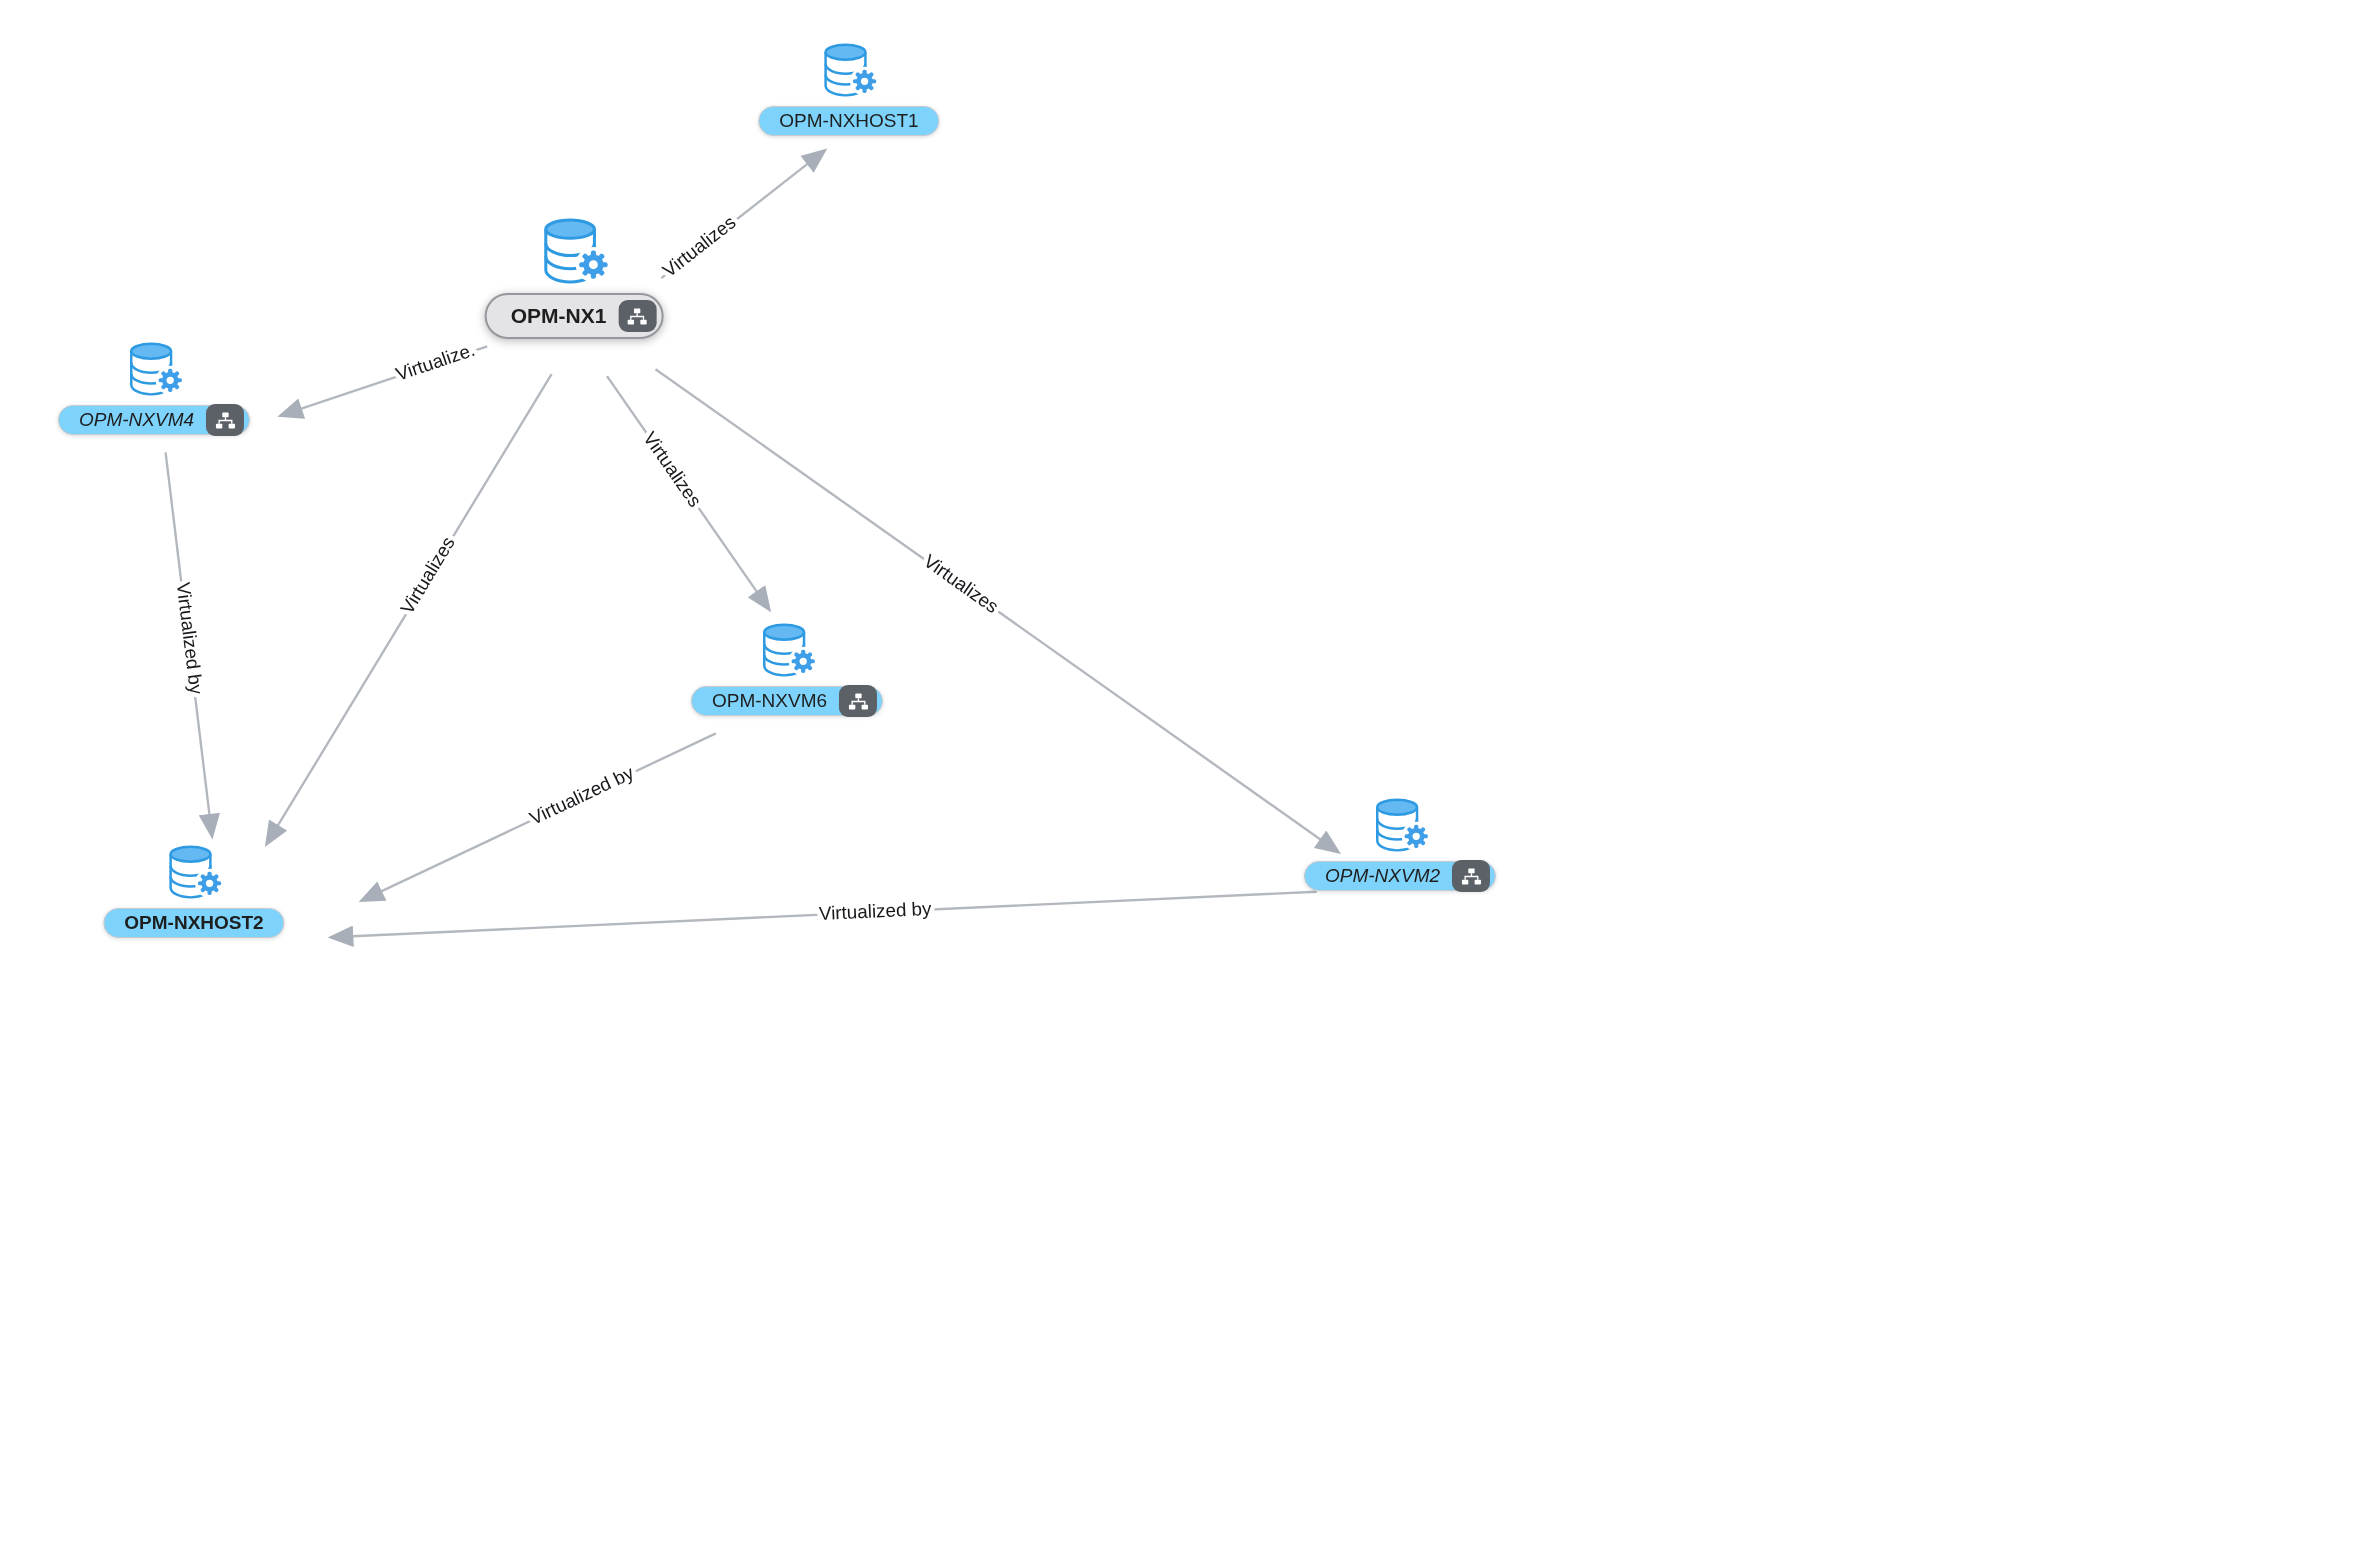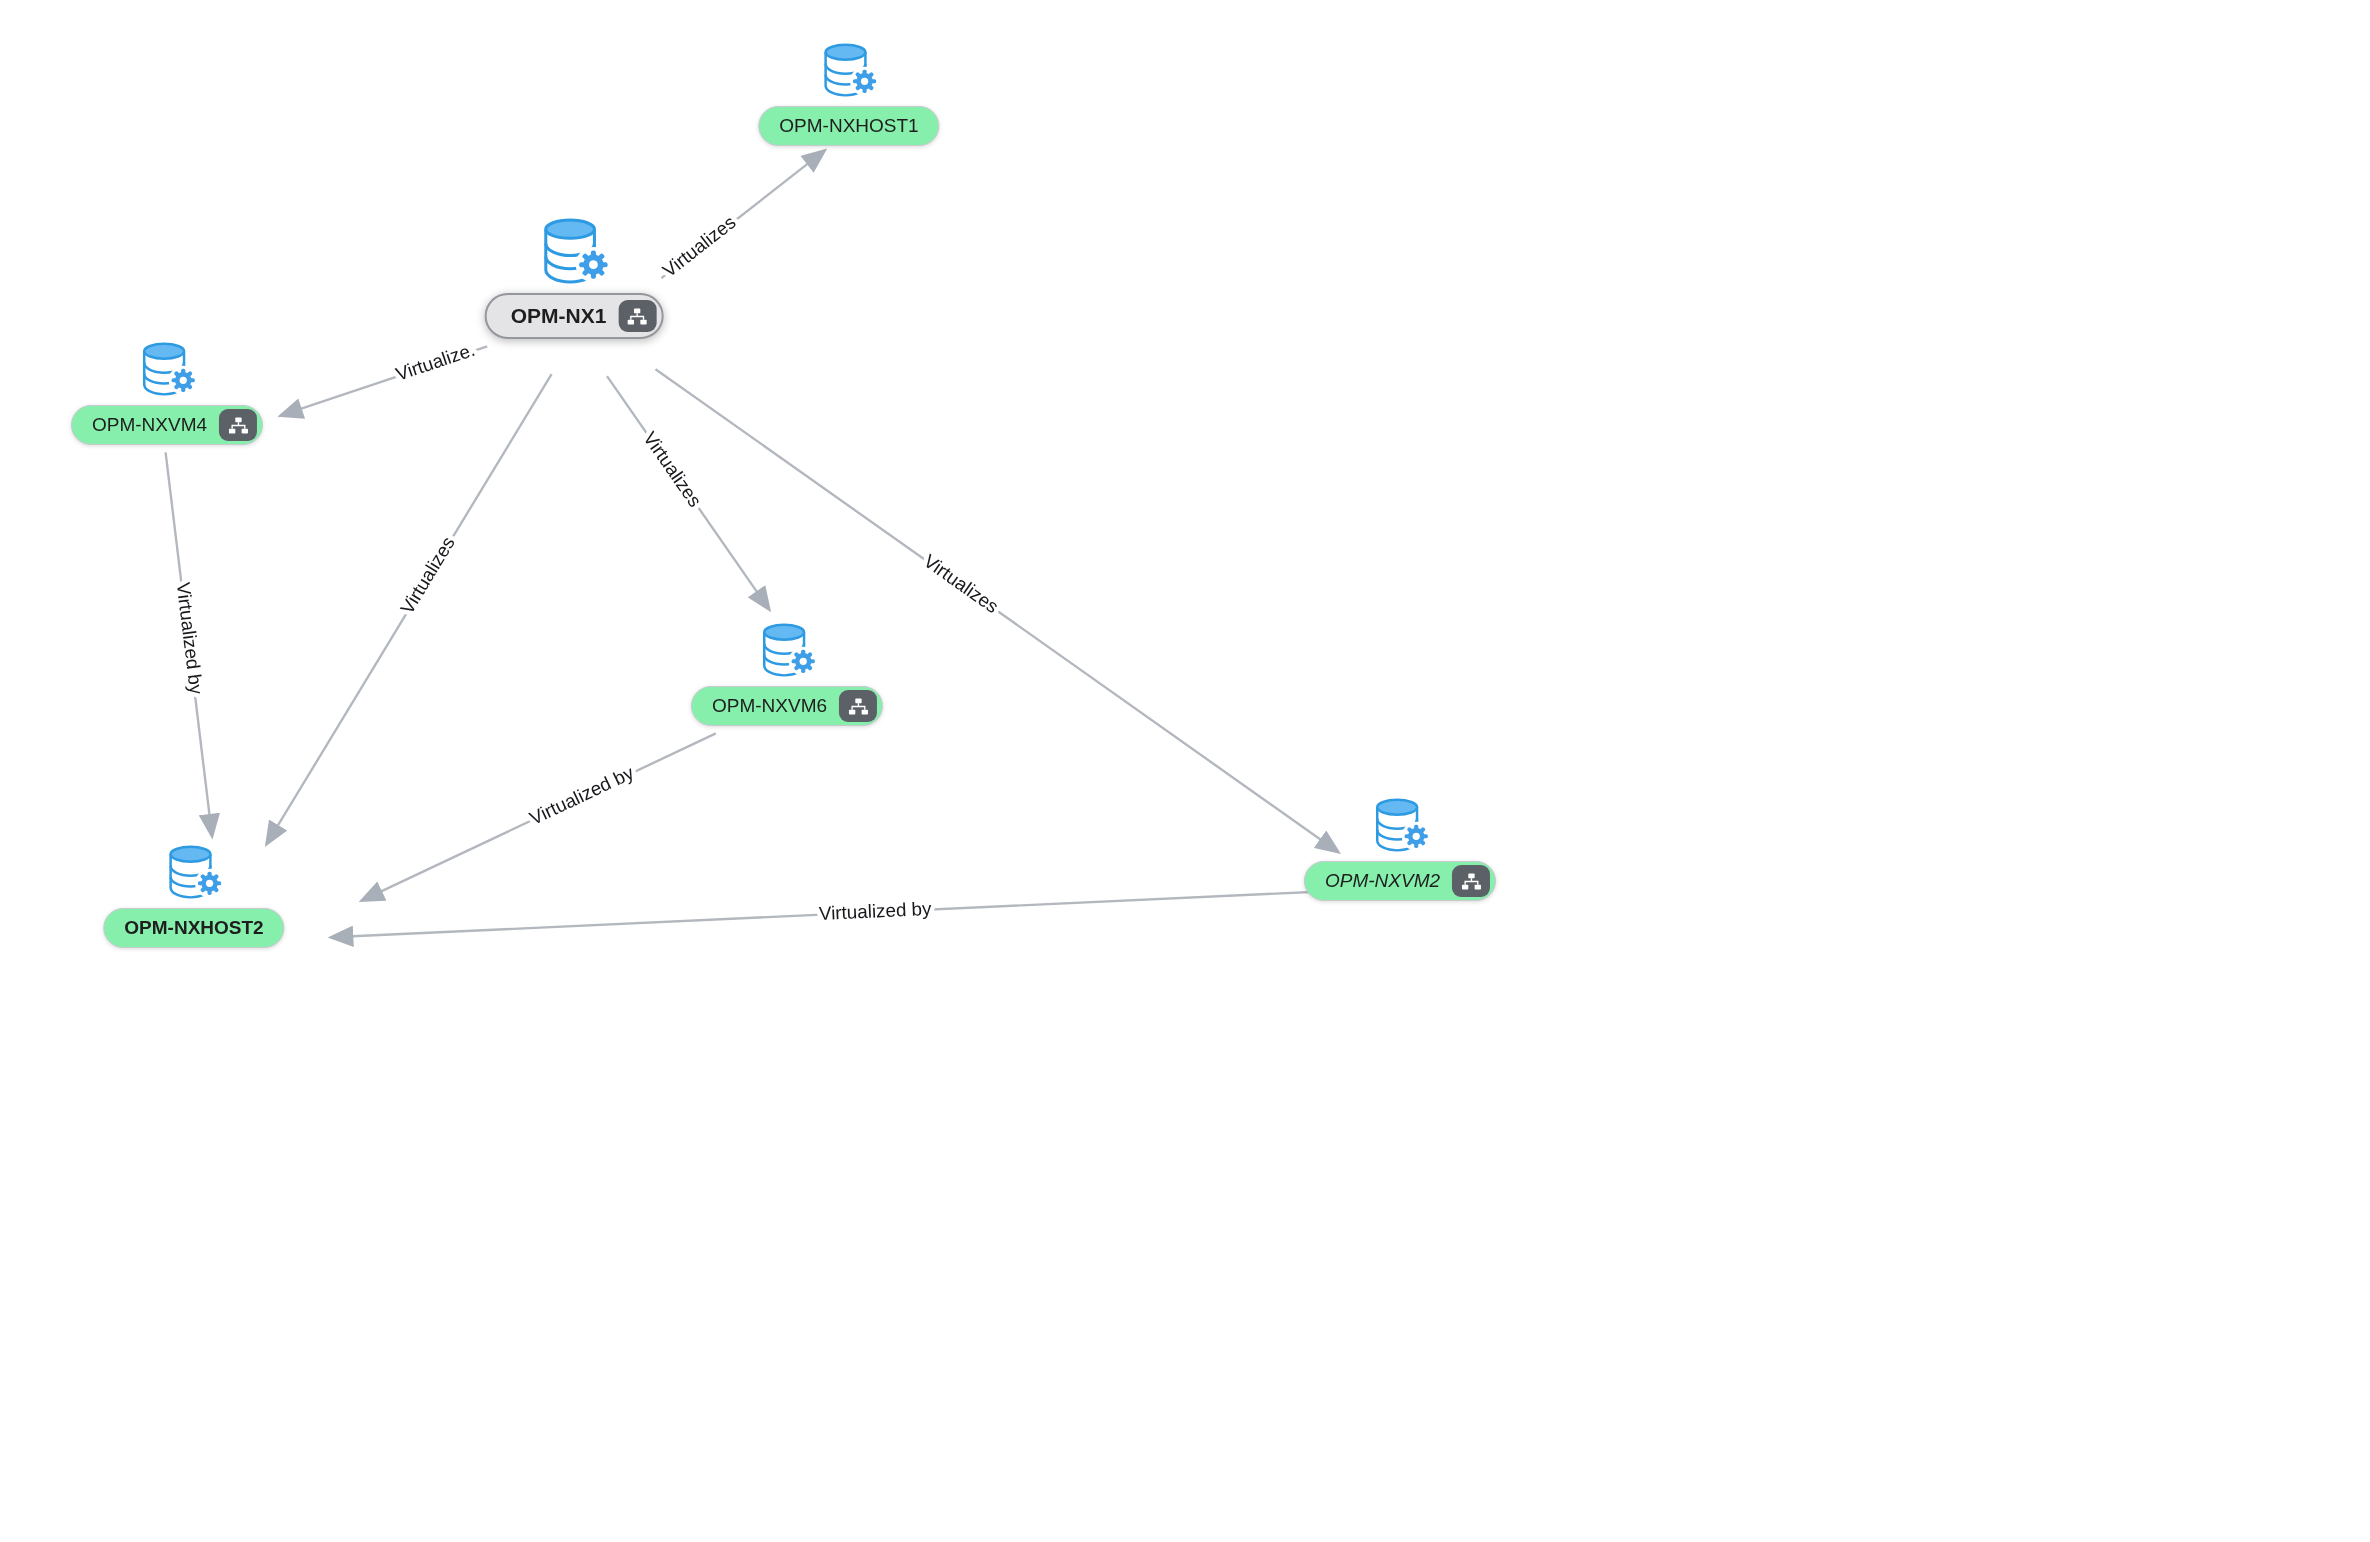"OPM-NXHOST1" .pill { background: #86efac -> #7dd3fc; height: 40px -> 30px }
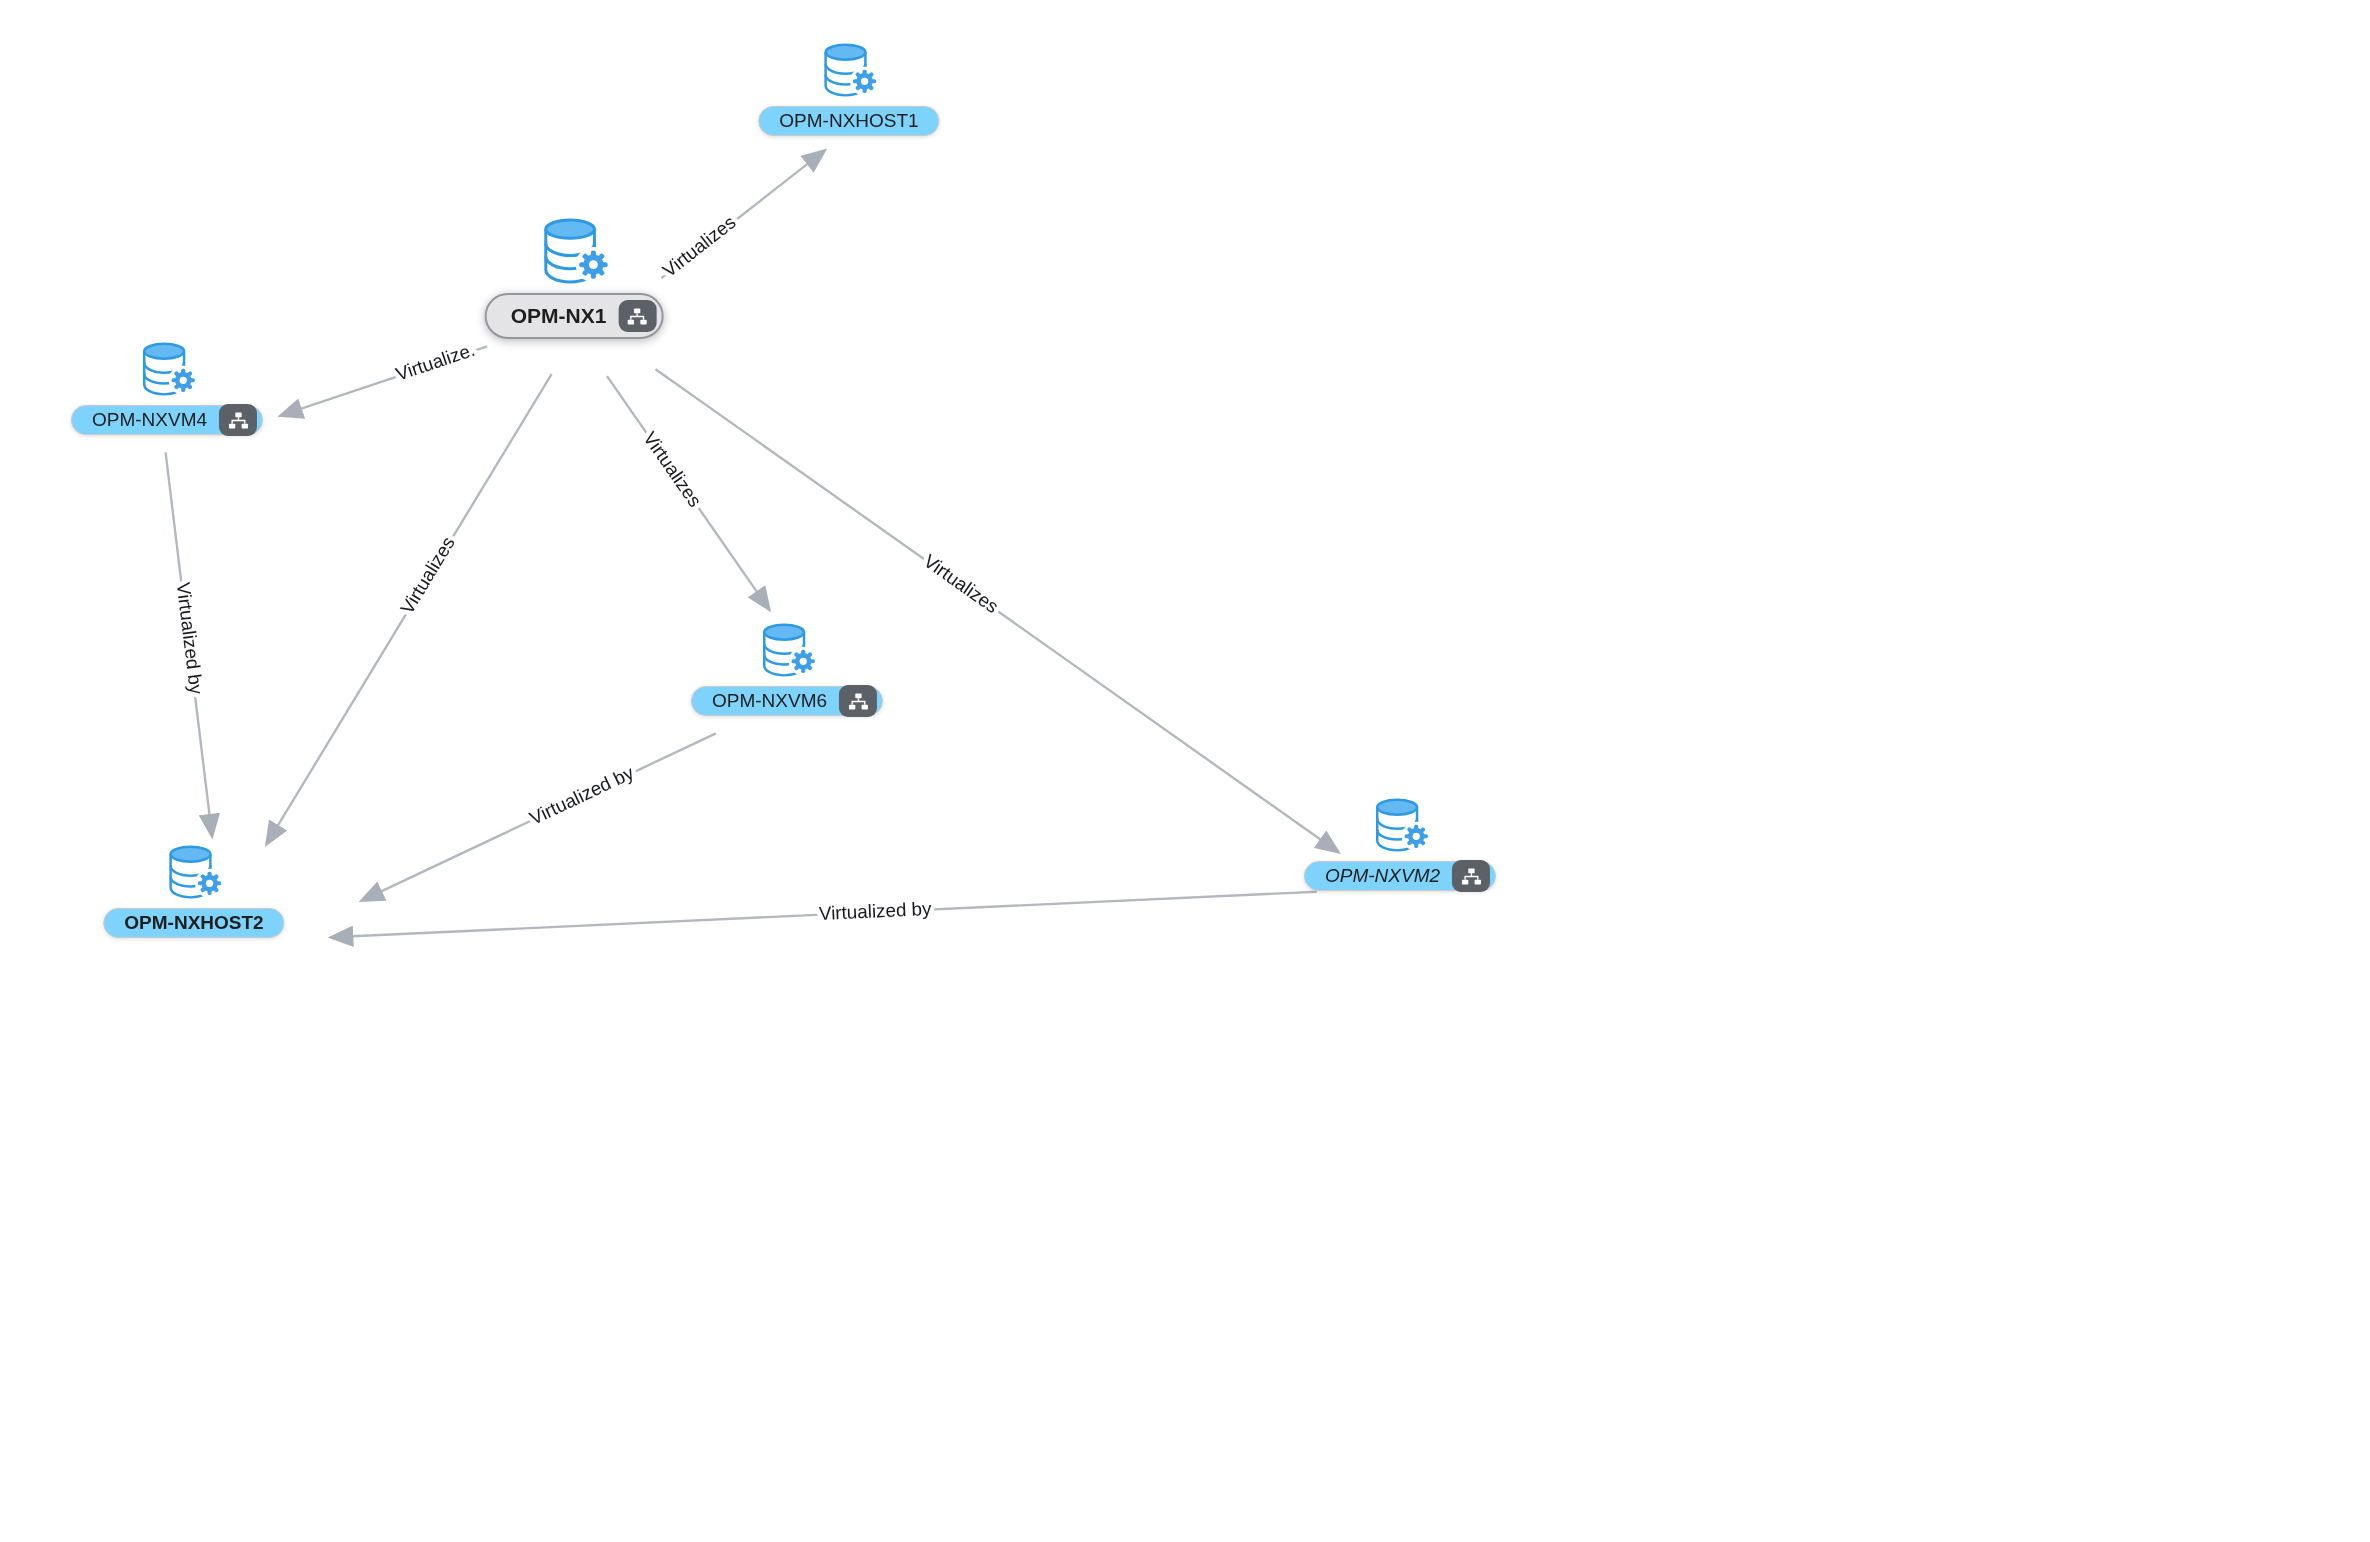"OPM-NXVM4" div.node { font-style: none -> italic; left: 167px -> 154px }
